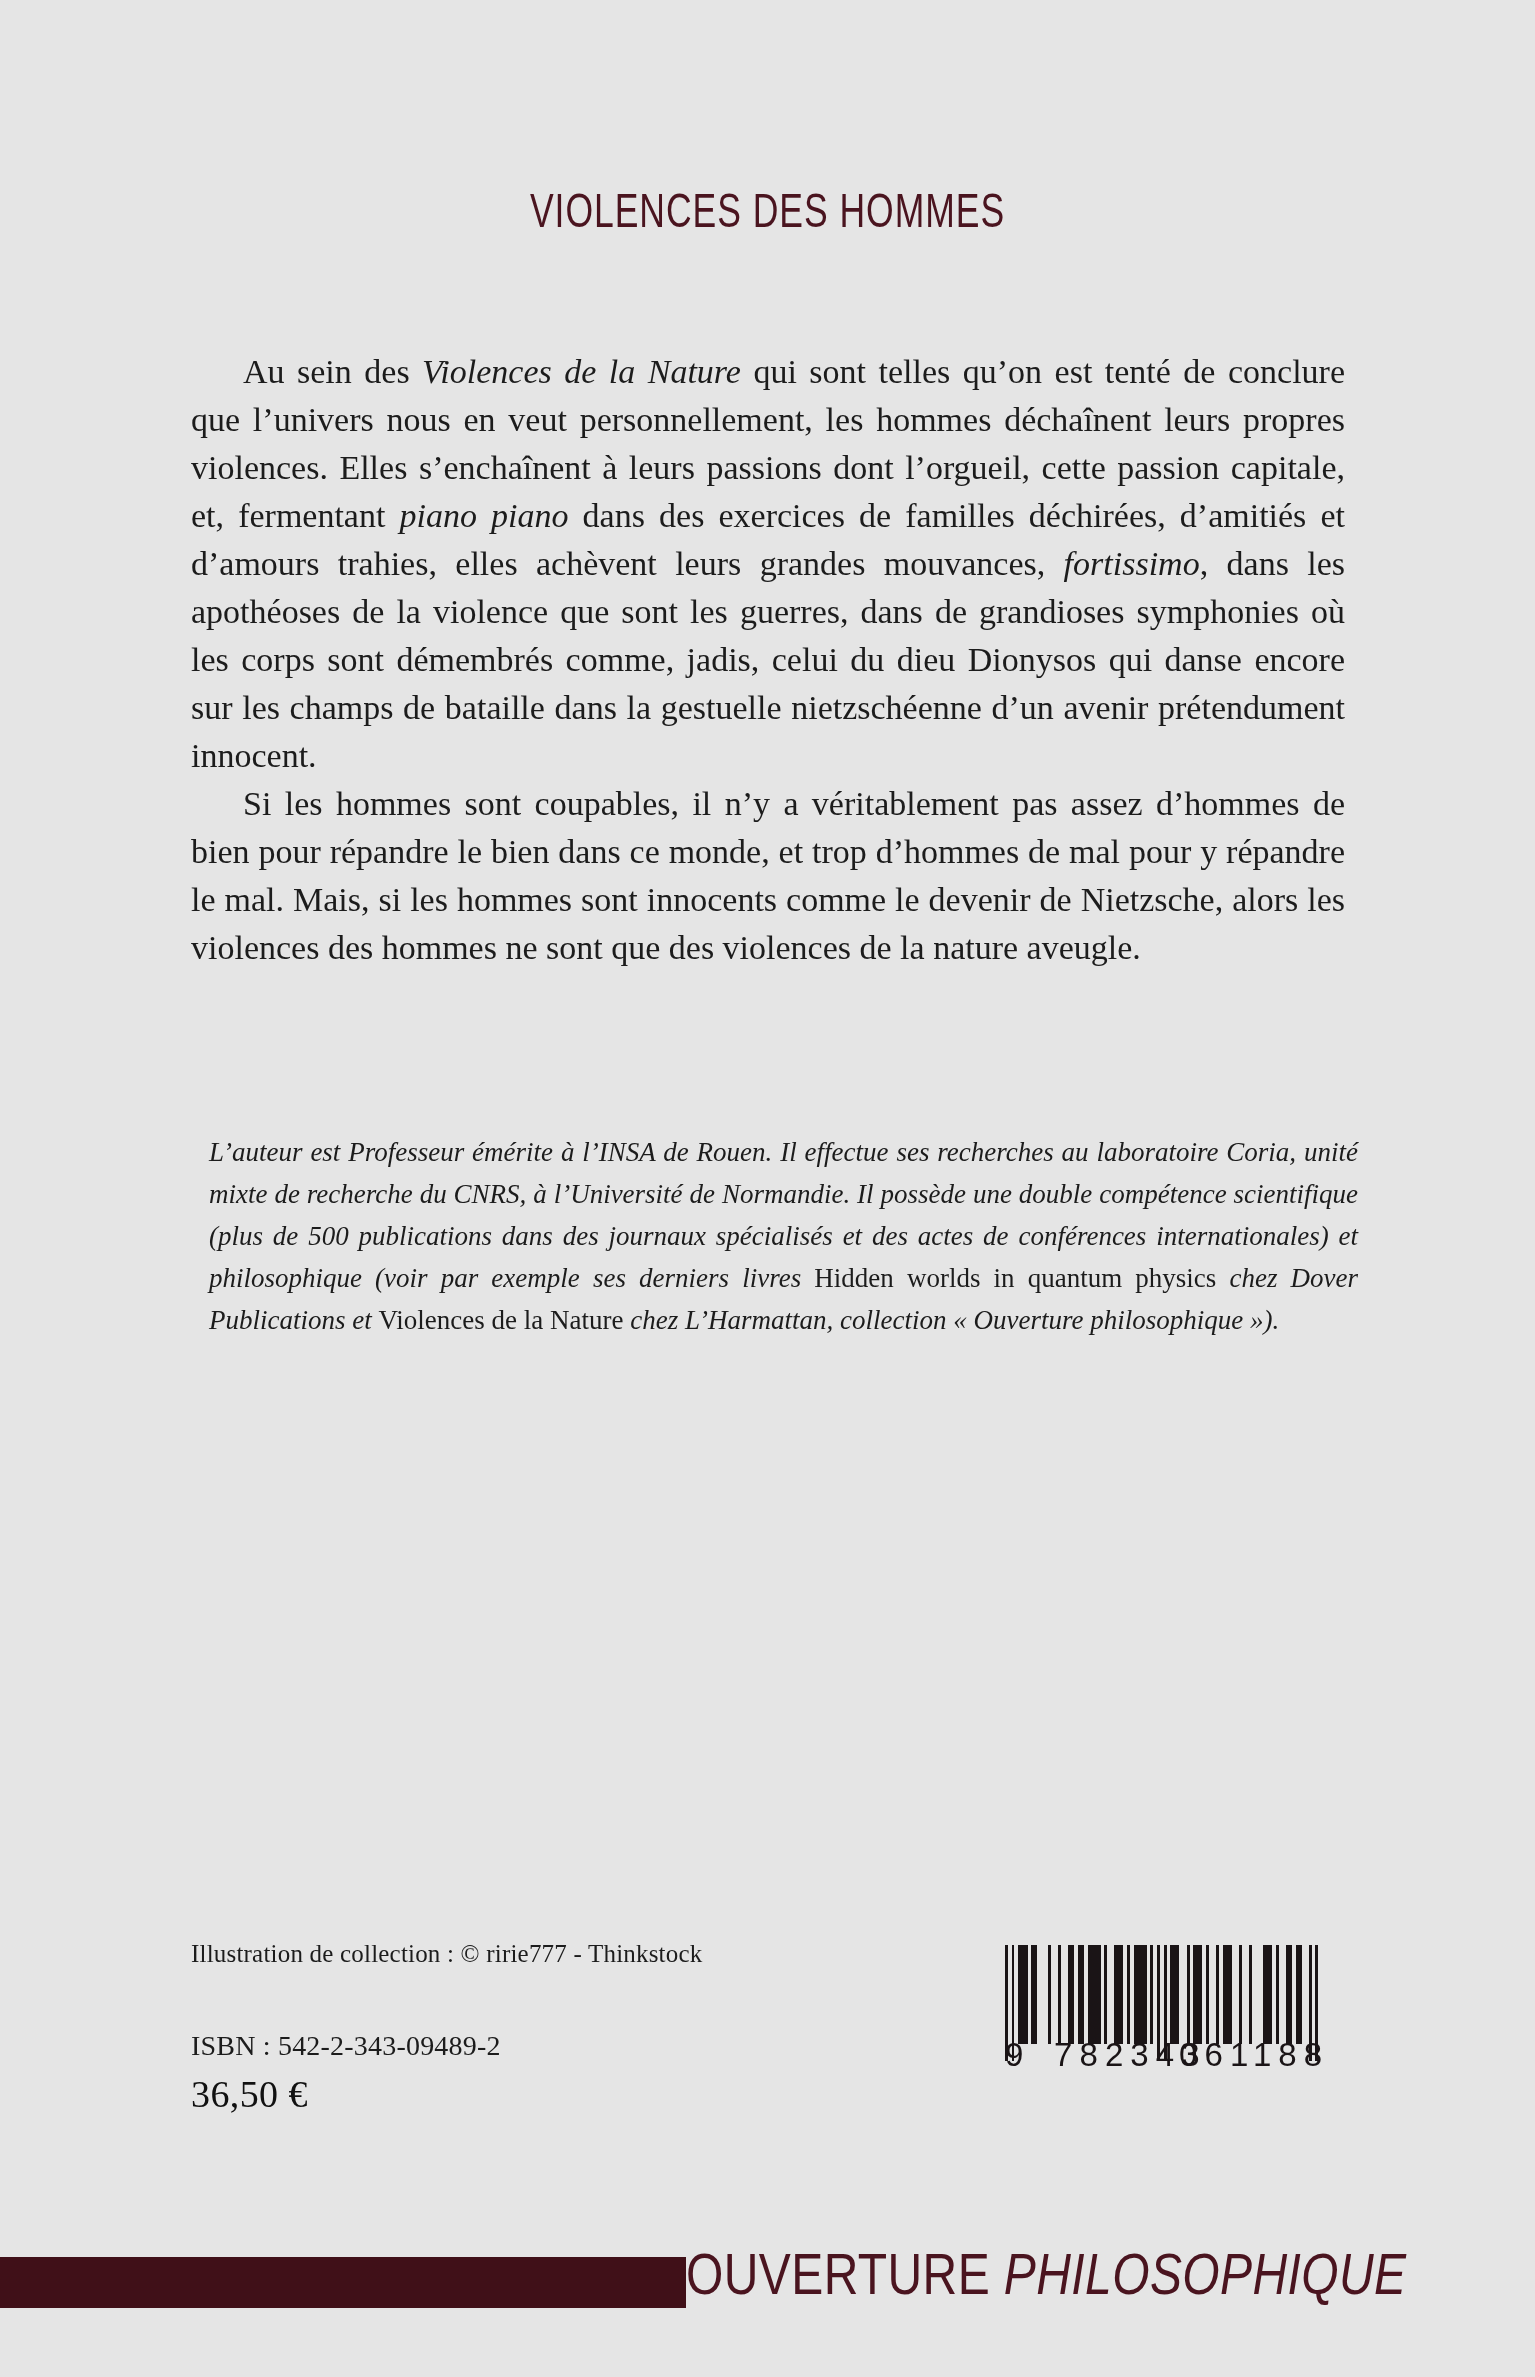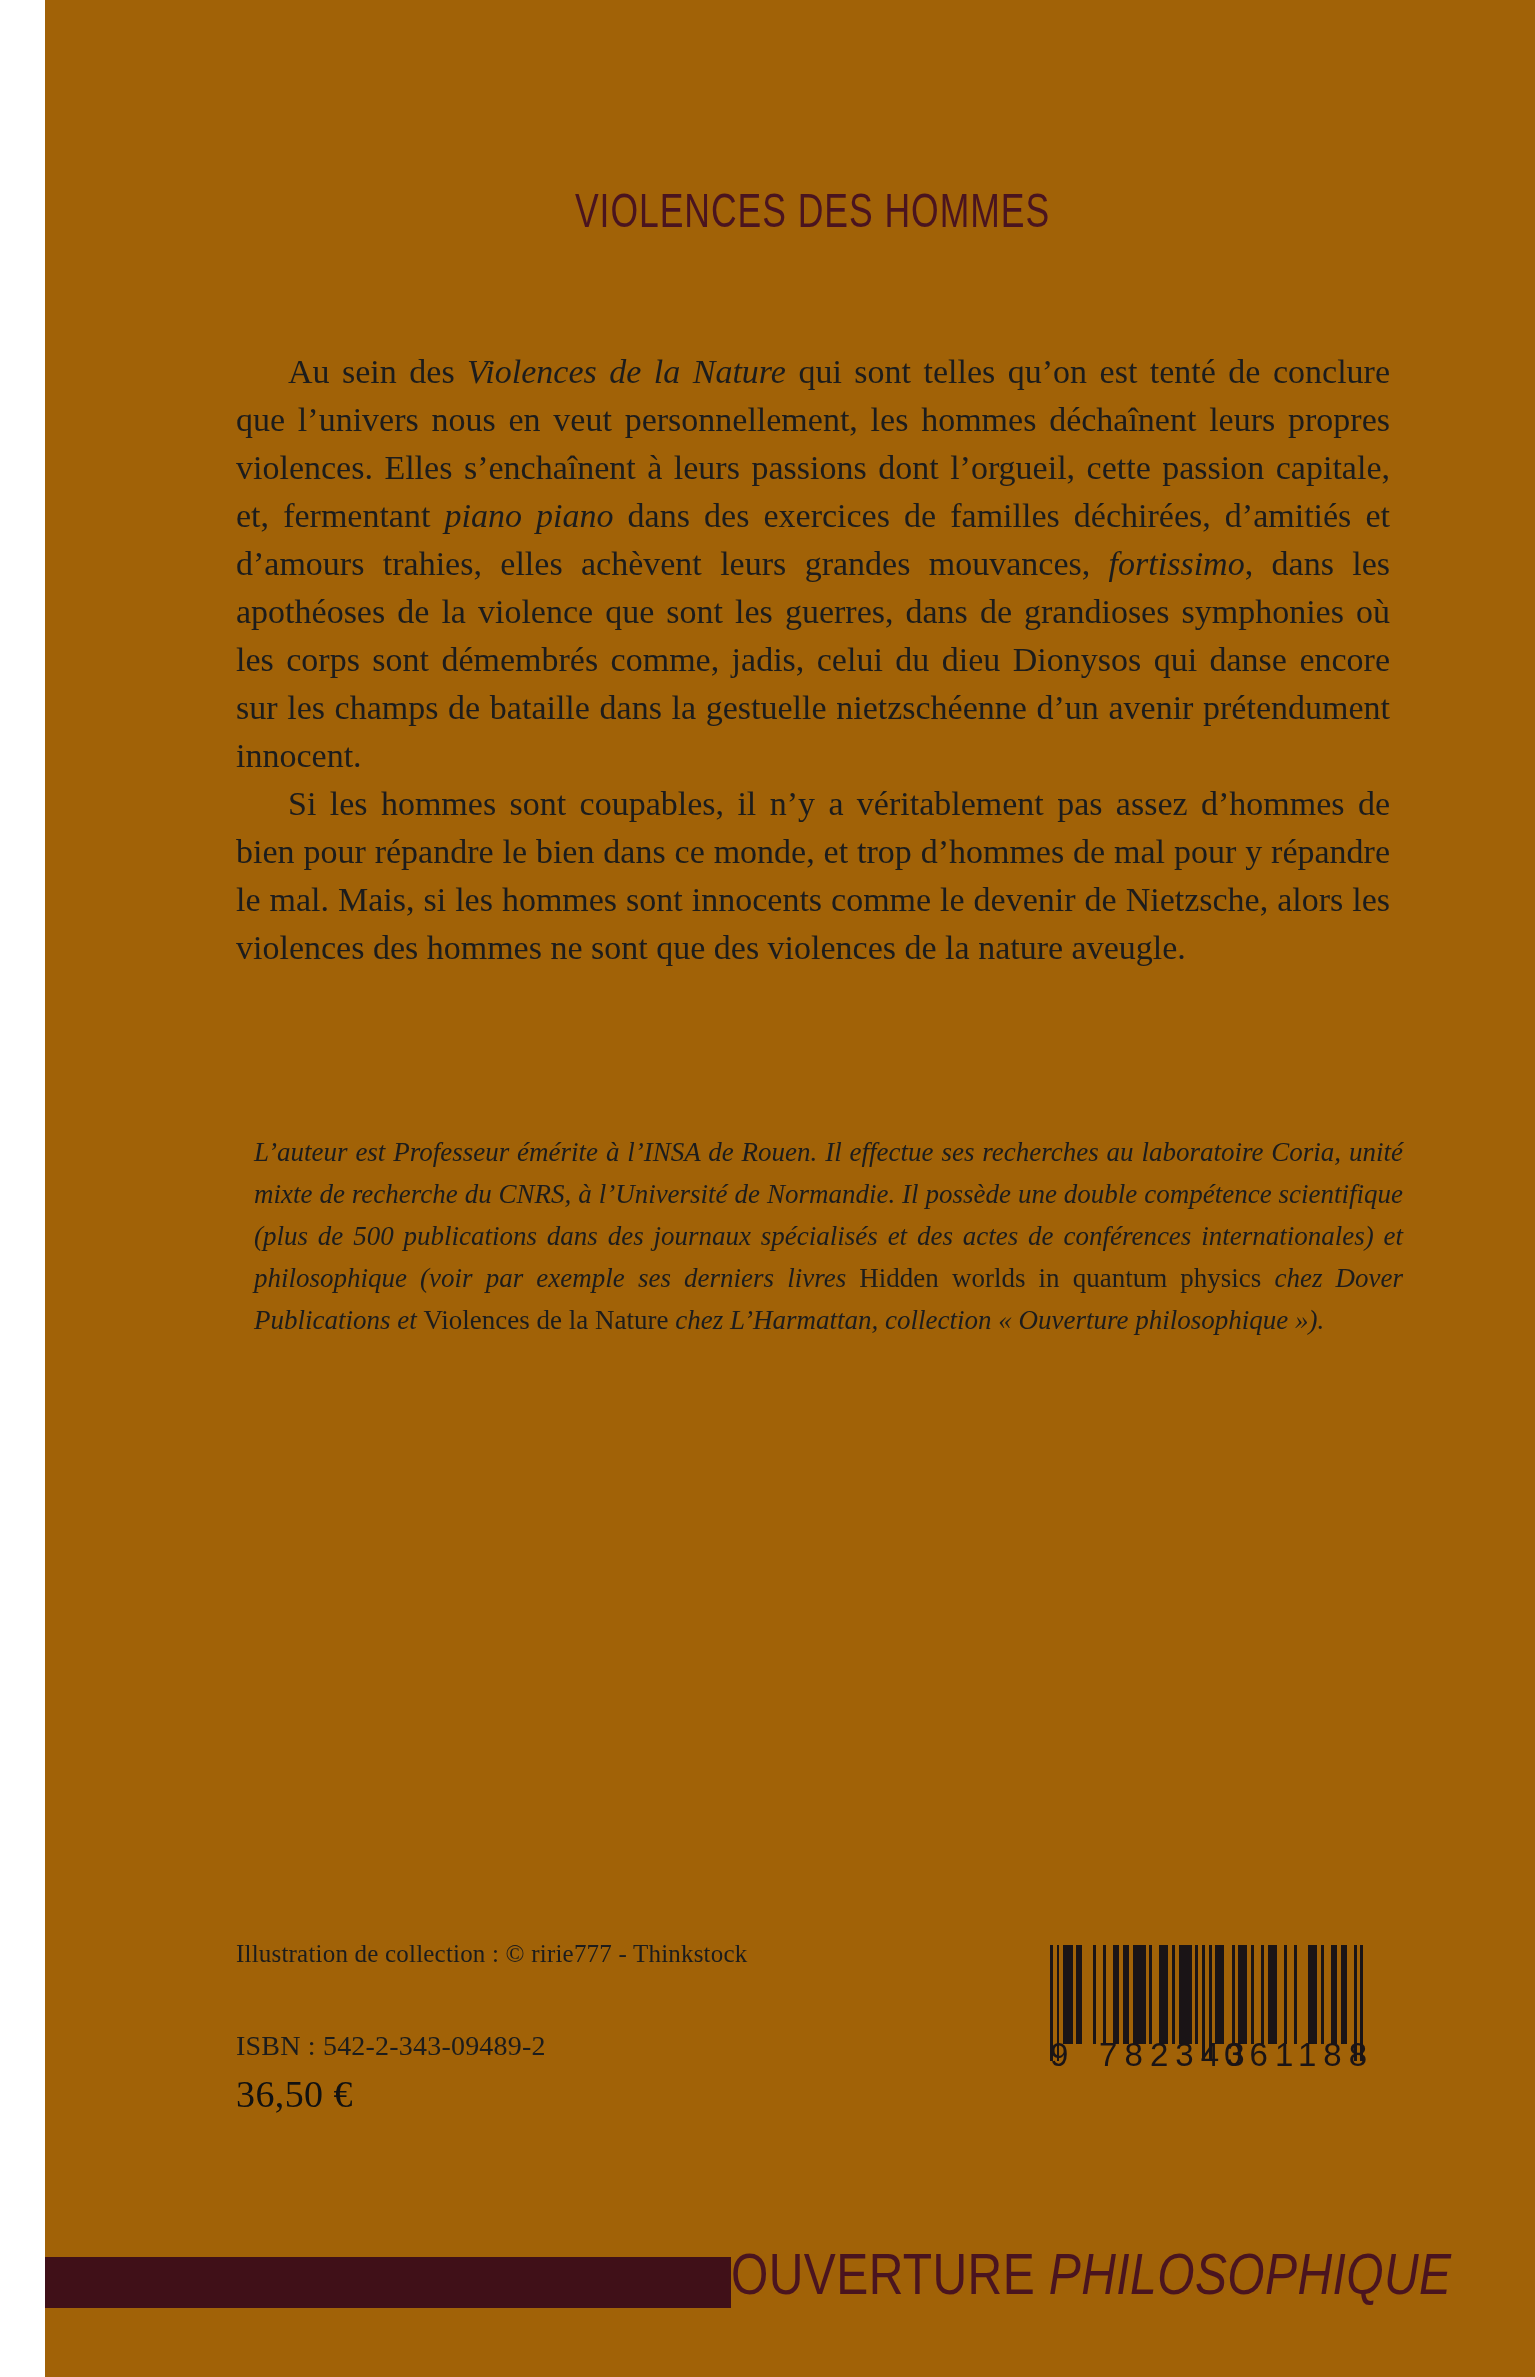"VIOLENCES DES HOMMES" .page { background: #a16207 -> #e5e5e5; margin-left: 45px -> none }
